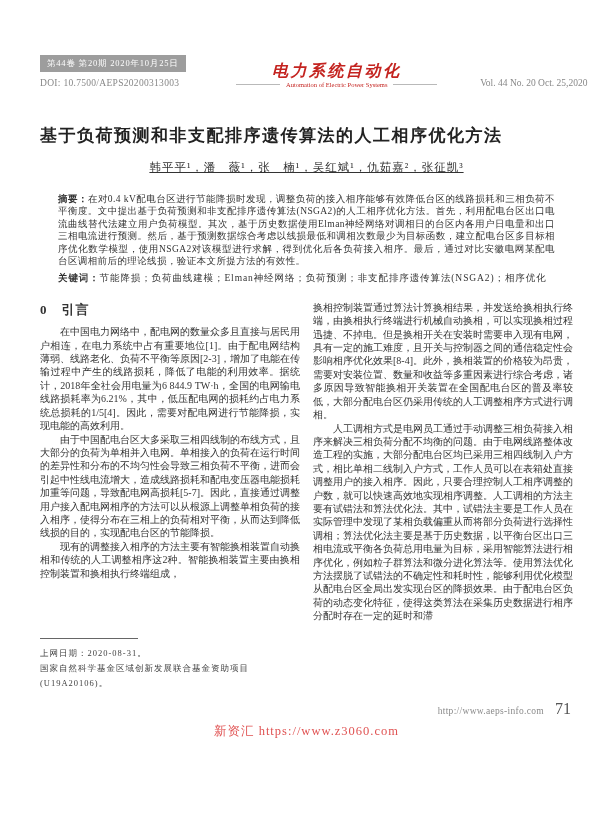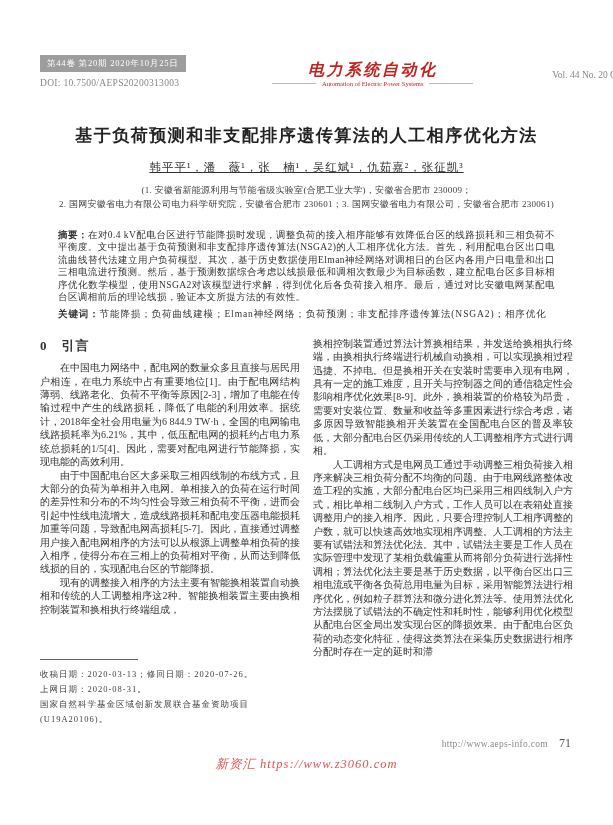"第44卷 第20期 2020年10月25日" .hdr { align-items: center -> flex-end; gap: 36px -> none }
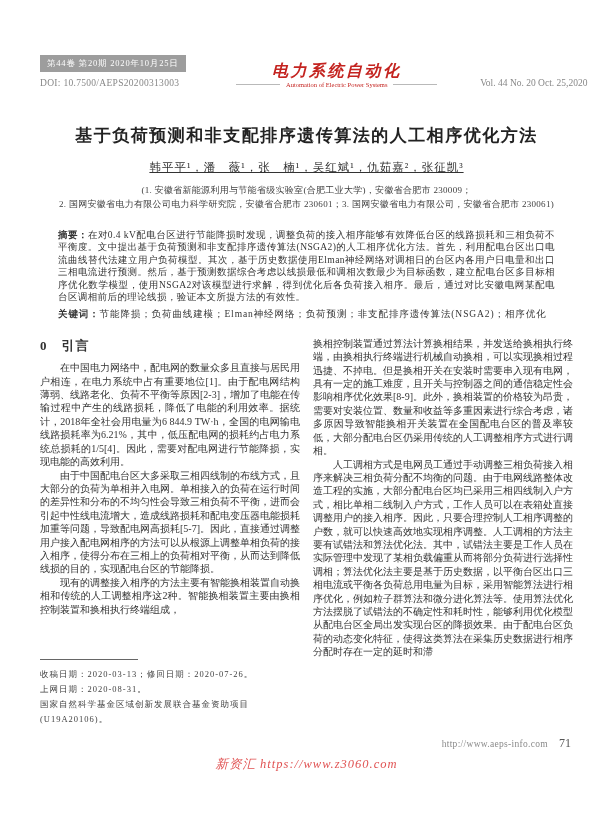"基于负荷预测和非支配排序遗传算法的人工相序优化方法" .title { text-align: center -> none }
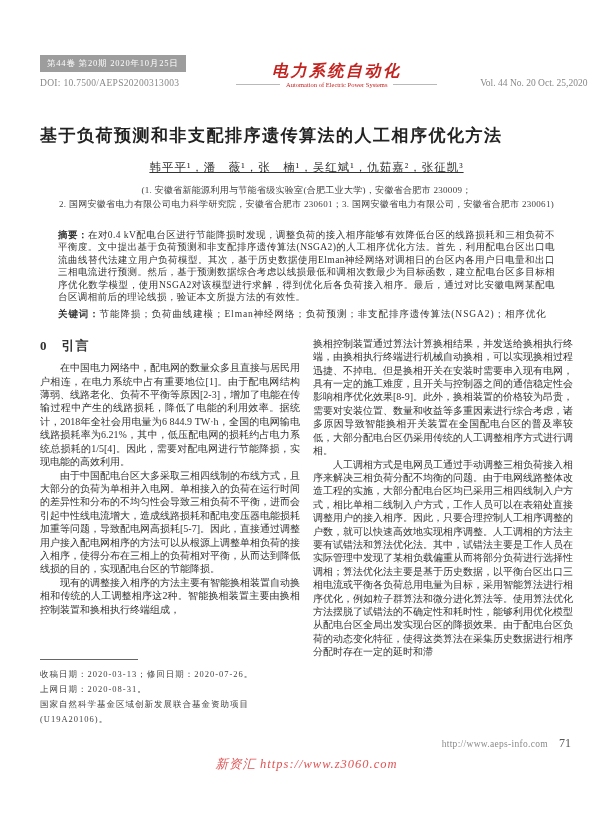"(1. 安徽省新能源利用与节能省级实验室(合肥工业大学)，安徽省合肥市" div.affils { html: <div> <div>(1. 安徽省新能源利用与节能省级实验室(合肥工业大学)，安徽省合肥市 230009；</div> <div>2. 国网安徽省电力有限公司电力科学研究院，安徽省合肥市 230601；3. 国网安徽省电力有限公司，安徽省合肥市 230061)</div> </div> -> none }
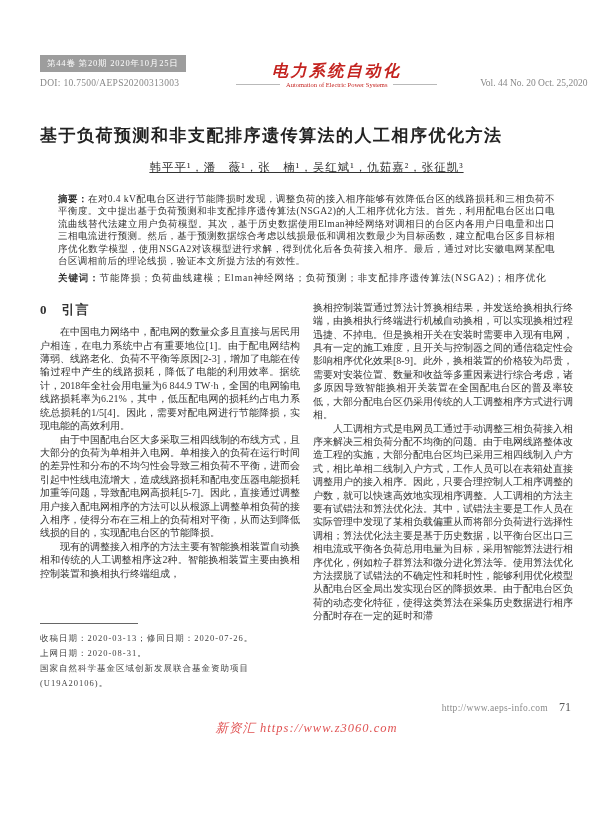"换相控制装置通过算法计算换相结果，并发送给换相执行终端，由换相执行终端进行机械自" p { text: 8-9 -> 8-4 }
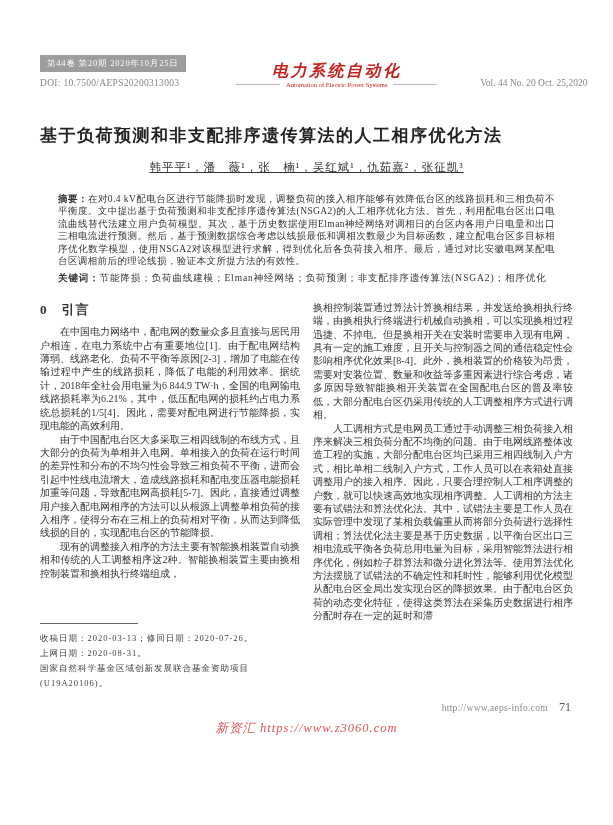"收稿日期：2020-03-13；修回日期：2020-07-26。" div { html: <div>收稿日期：2020-03-13；修回日期：2020-07-26。</div> -> none }
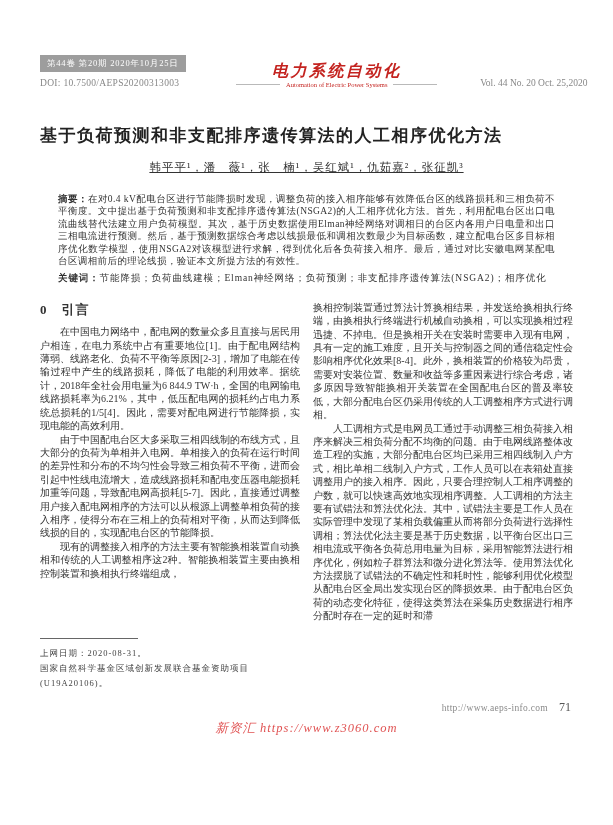"71" .page-num { font-size: 12px -> 16px }
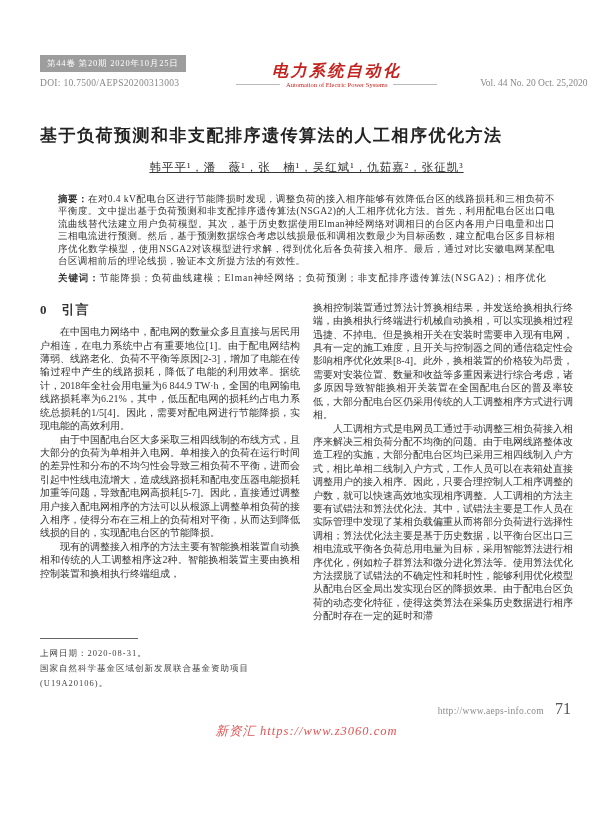"新资汇 https://www.z3060.com" .watermark { font-style: italic -> none }
